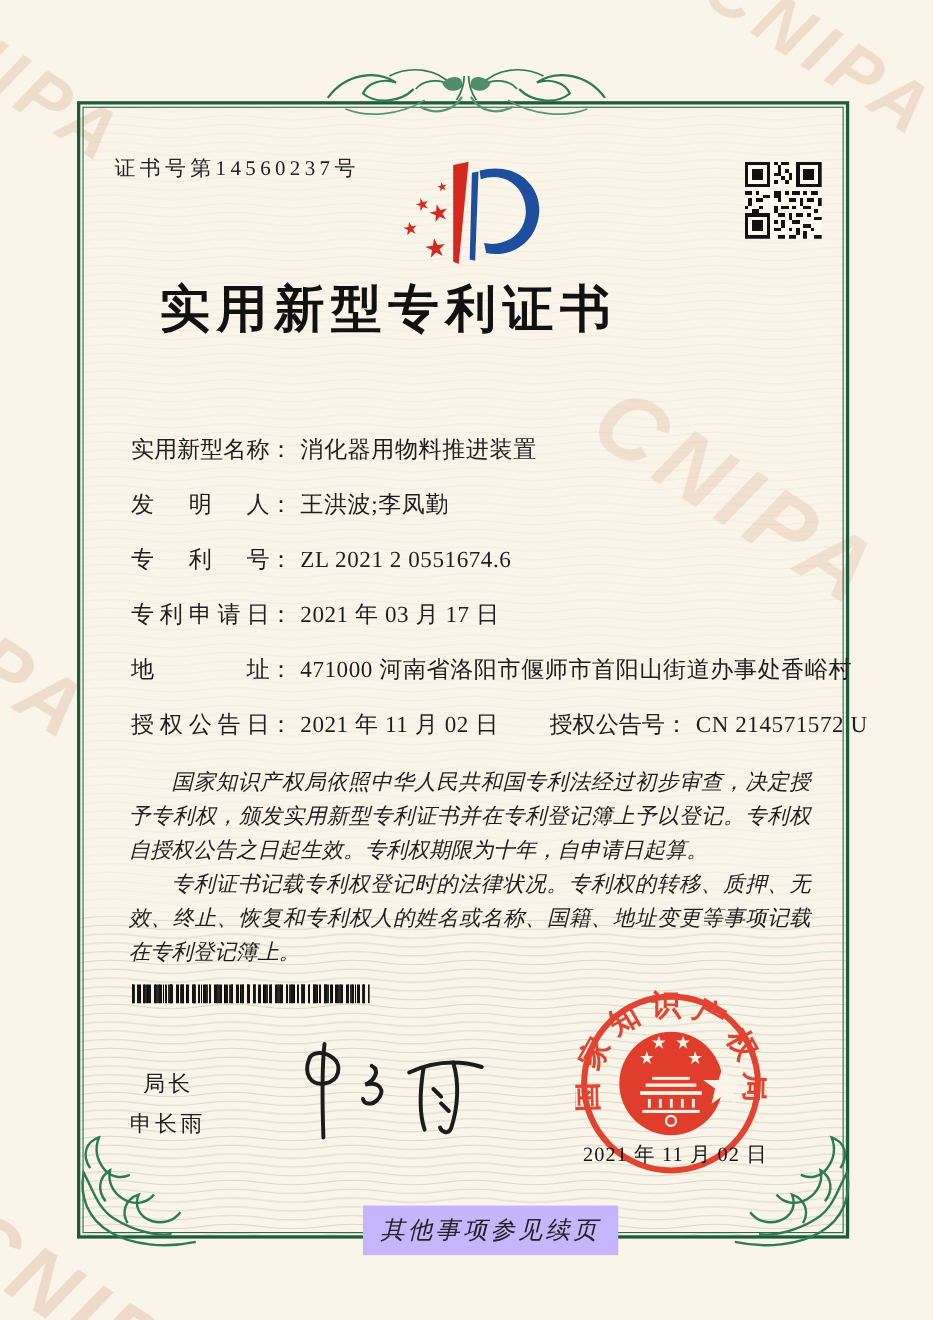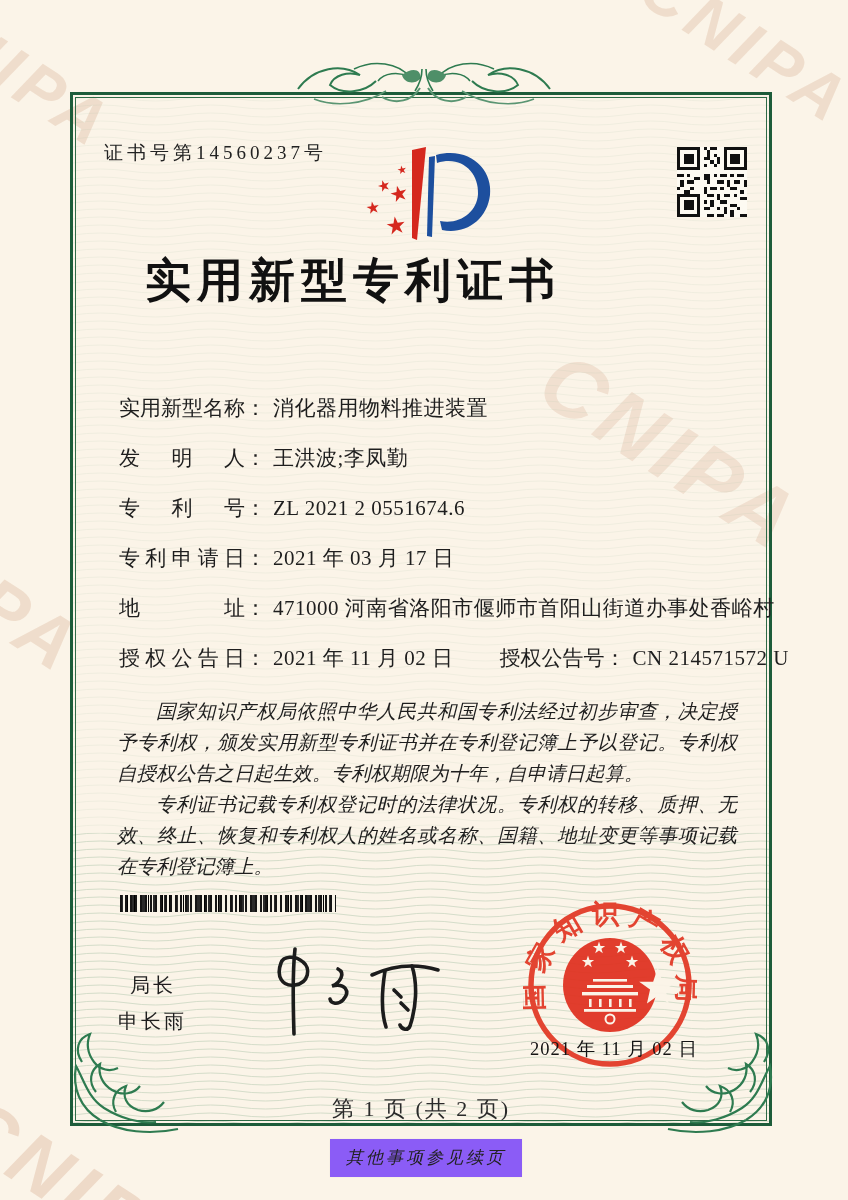"其他事项参见续页" .note { background: #8b5cf6 -> #c4b5fd; font-size: 17px -> 22px; top: 1139px -> 1096px }
